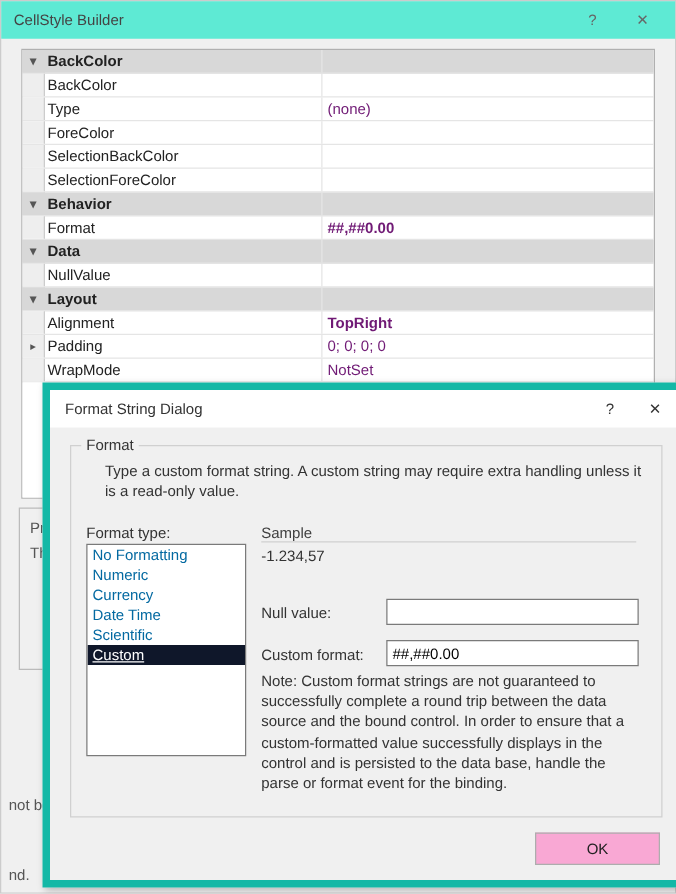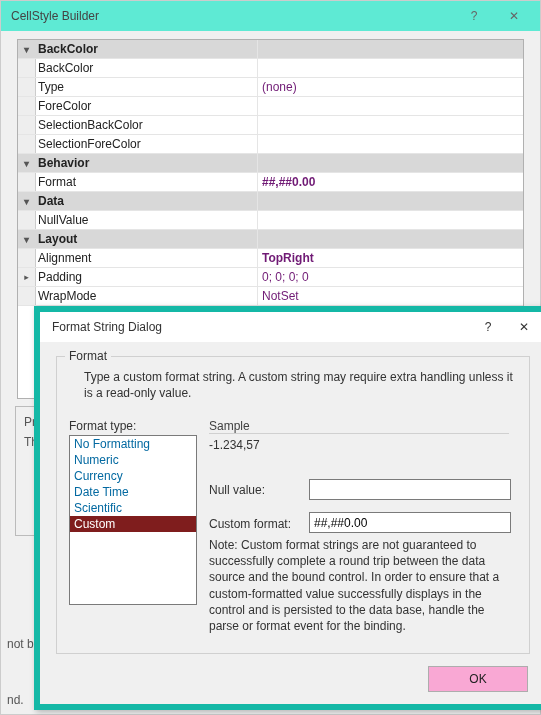"Custom" .listbox .li.selected { background: #7f1d1d -> #0f172a; text-decoration: none -> underline }
